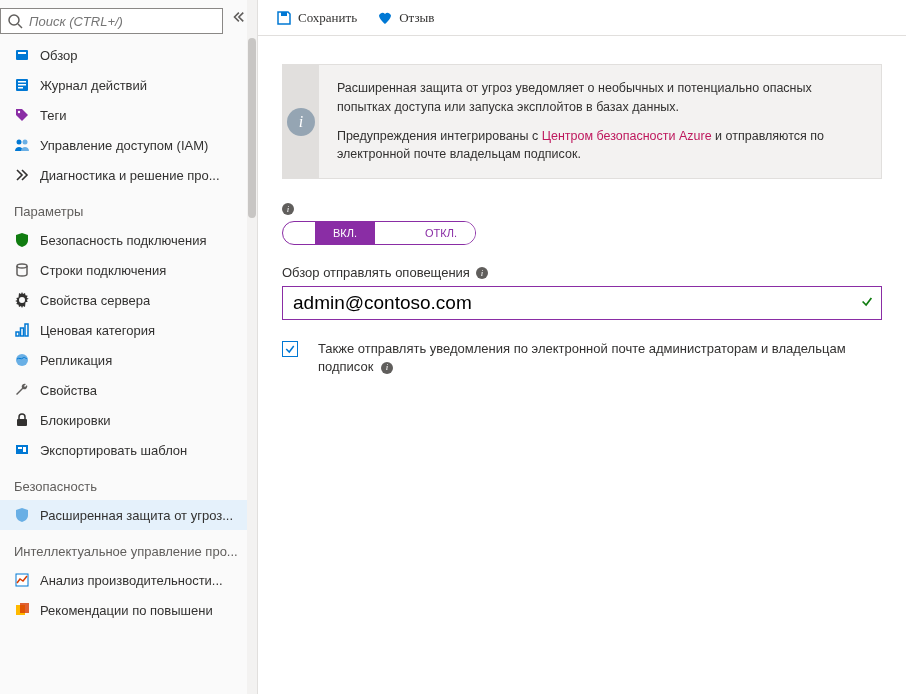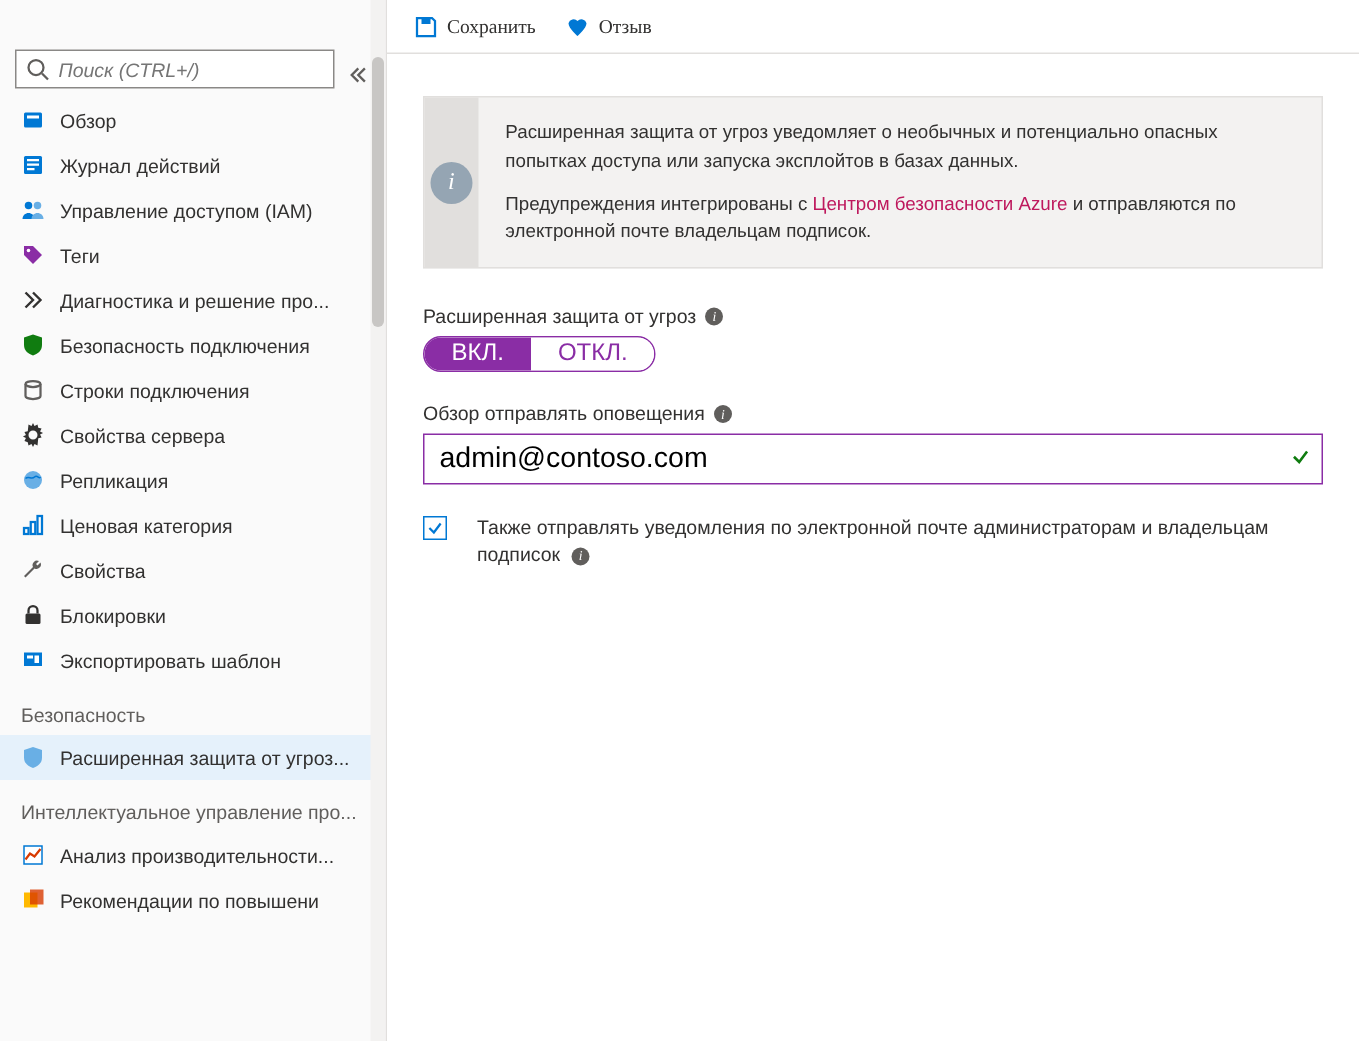"Поиск (CTRL+/)" .search-row { align-items: flex-end -> flex-start; margin-top: 25px -> none; padding: 8px 10px 6px 10px -> 8px 10px 6px 0 }
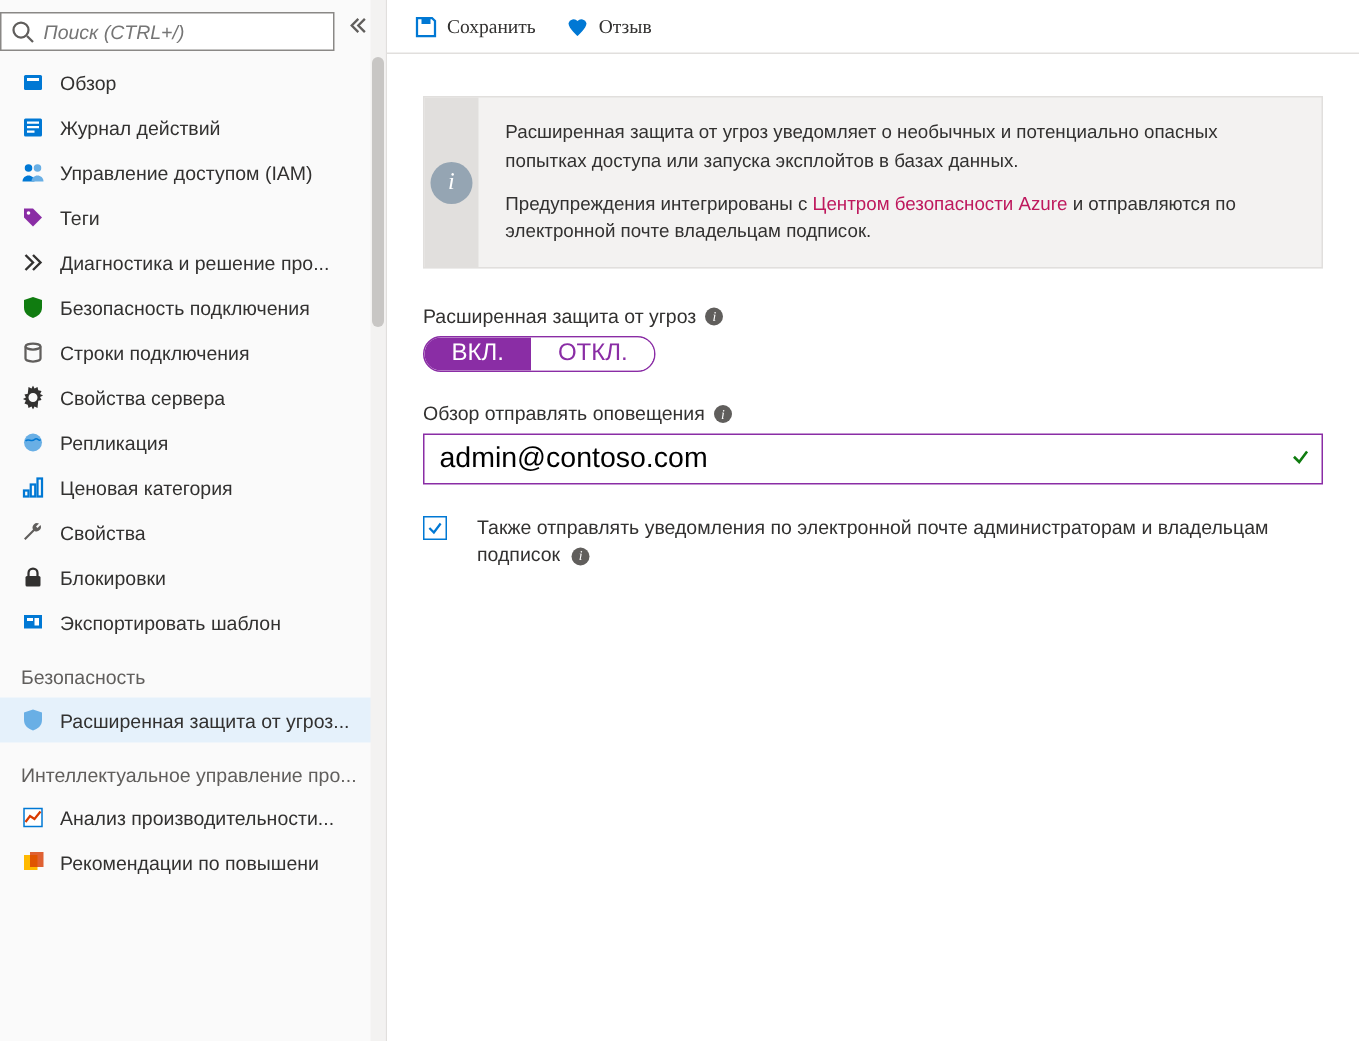"Управление доступом (IAM)" div.nav-item { order: before "Теги" -> after "Теги" }
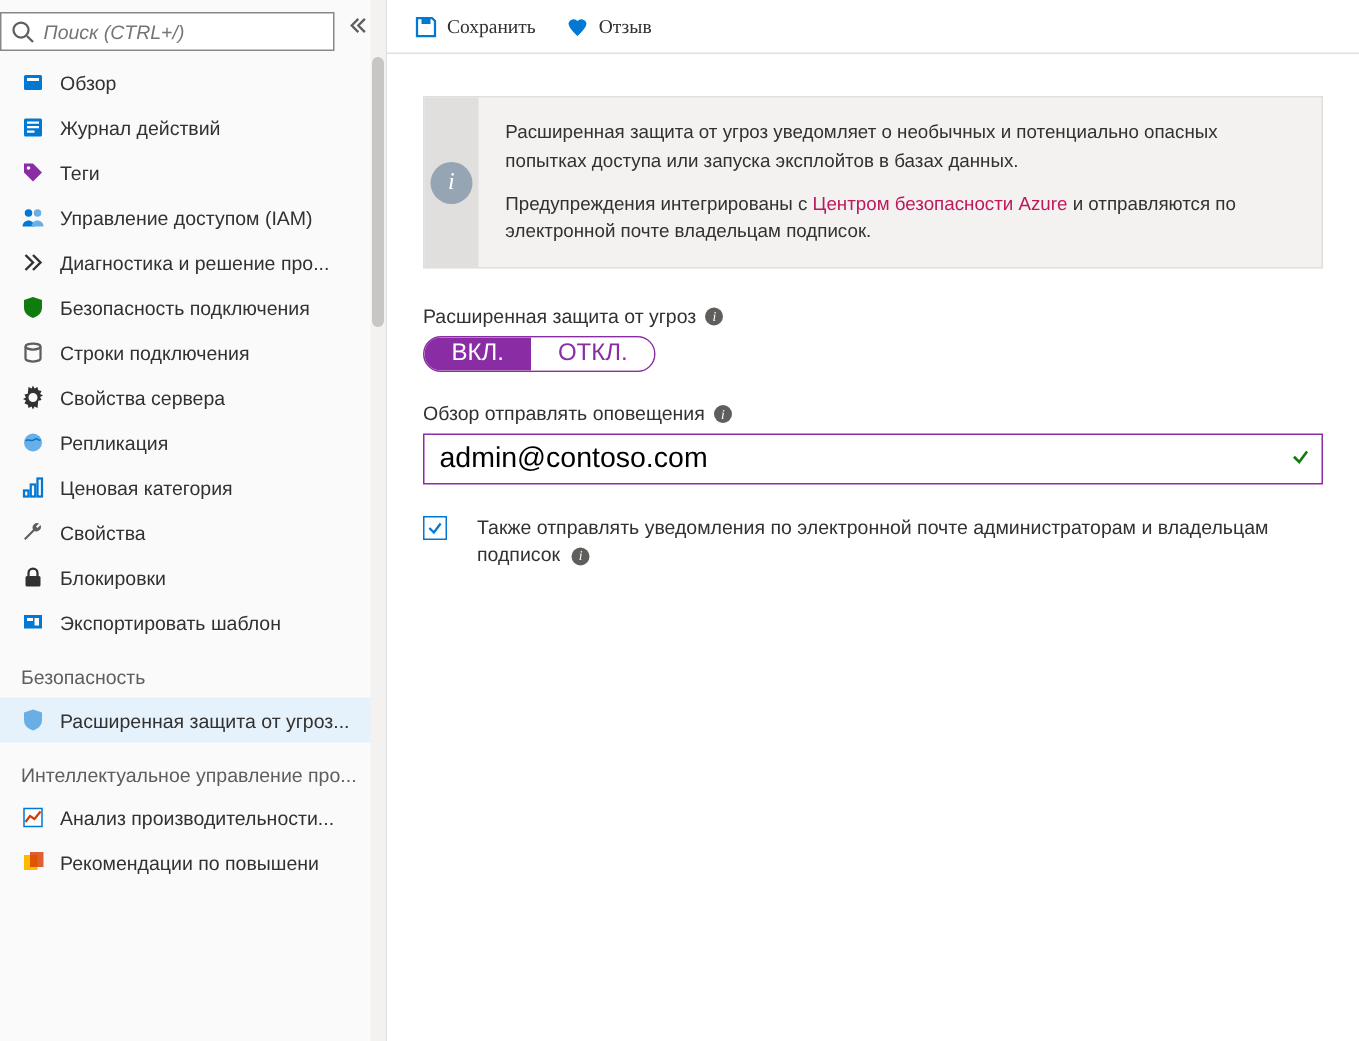"Параметры" div.nav-section-title { html: none -> <div>Параметры</div> }
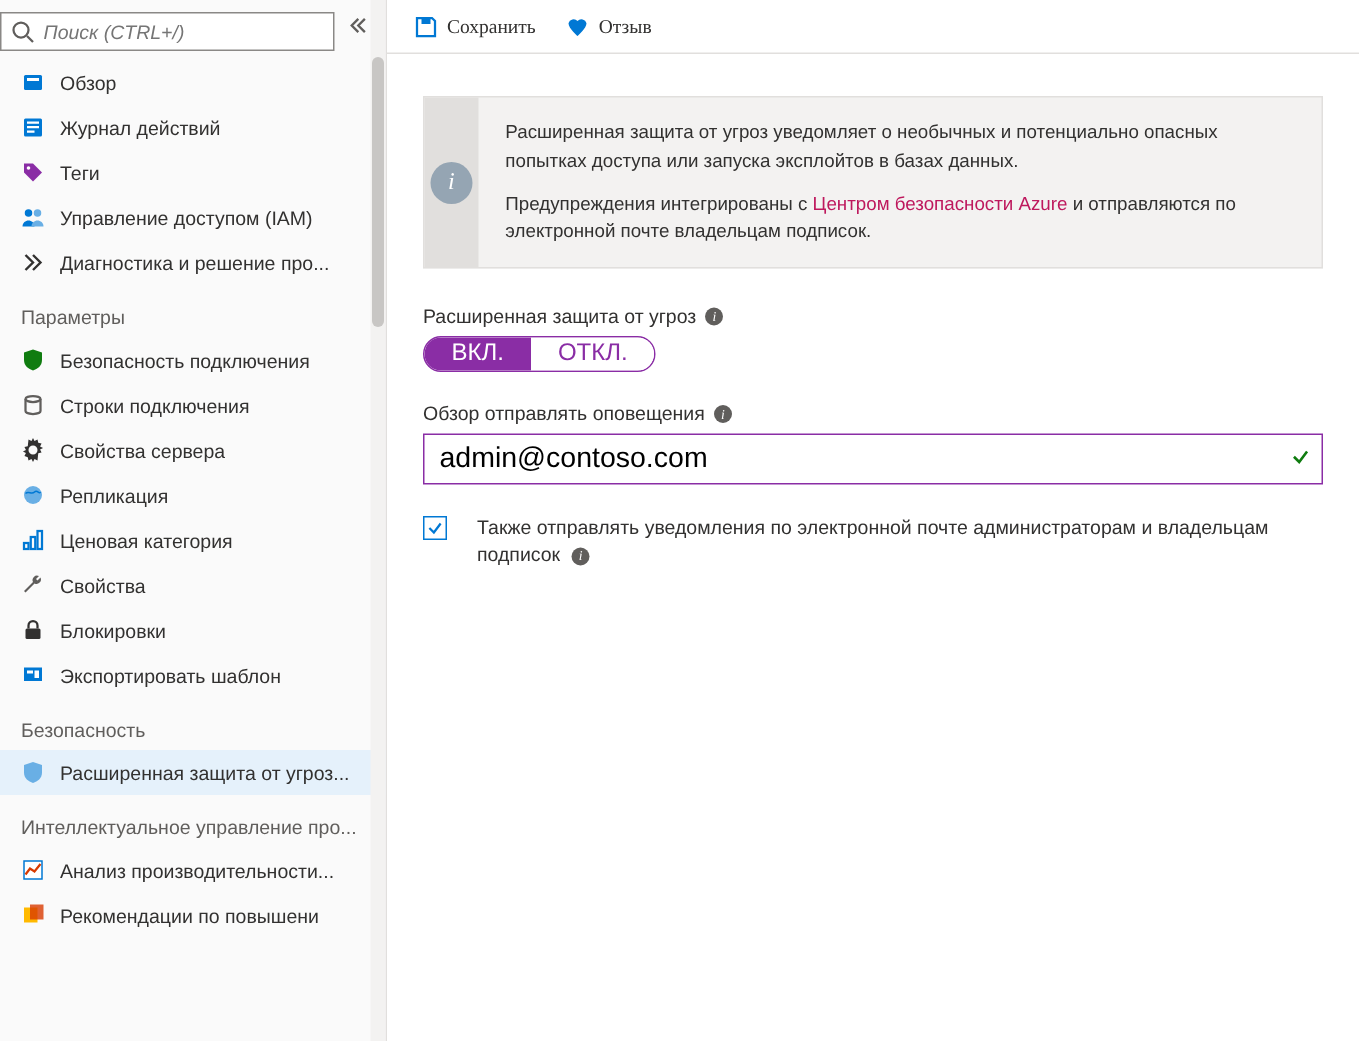"Расширенная защита от угроз" span { html: <span>Расширенная защита от угроз</span> -> none }
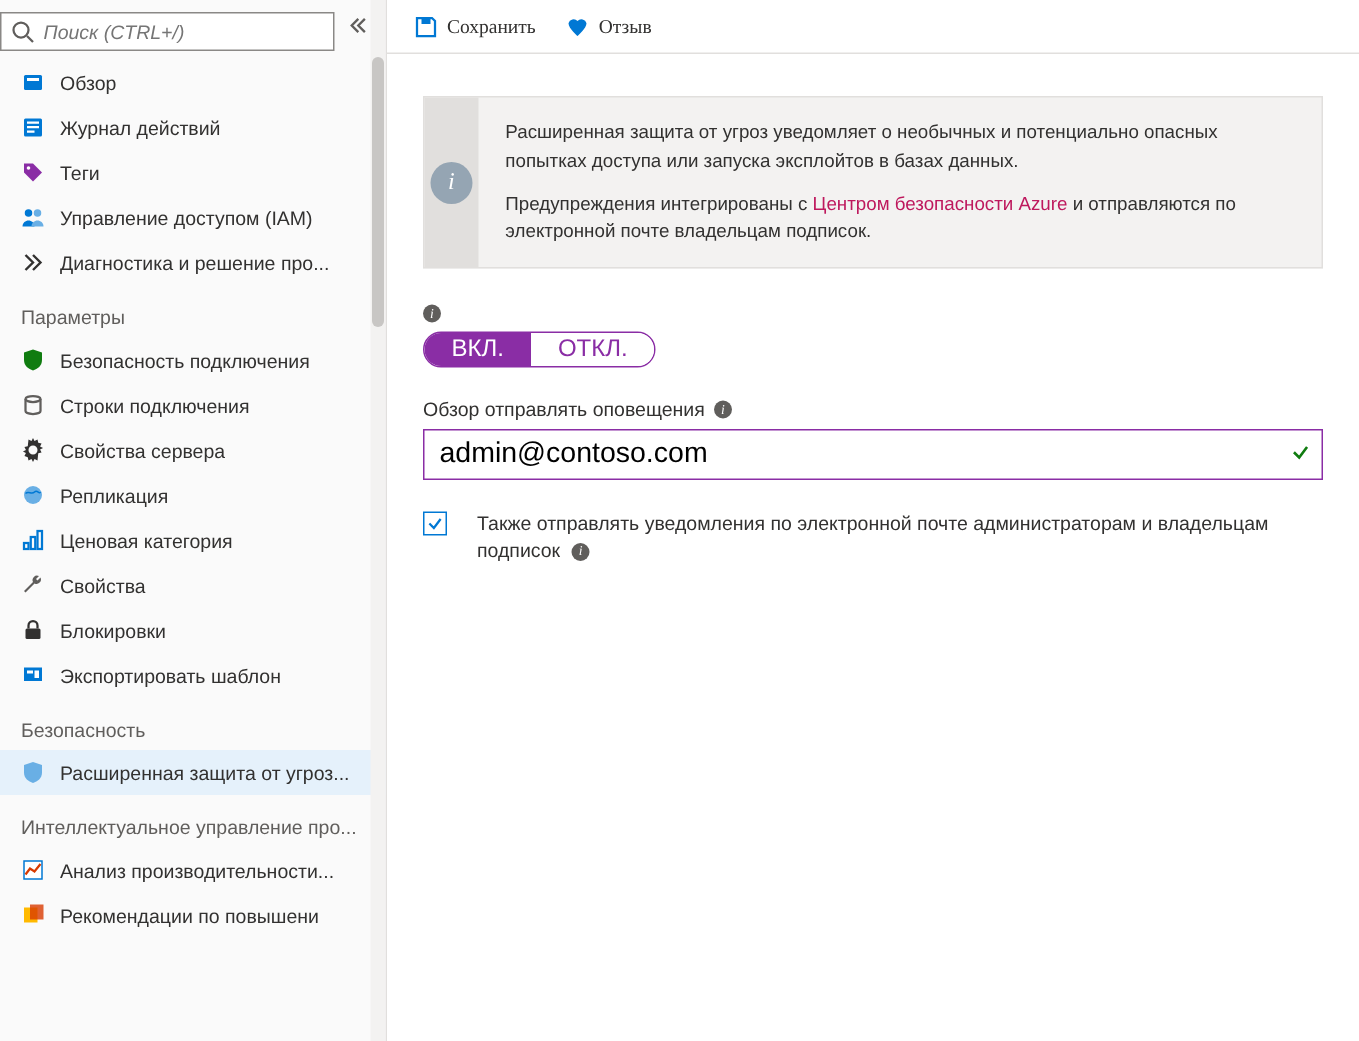"ВКЛ." .toggle span { font-size: 16px -> 11px; margin-left: none -> 32px }
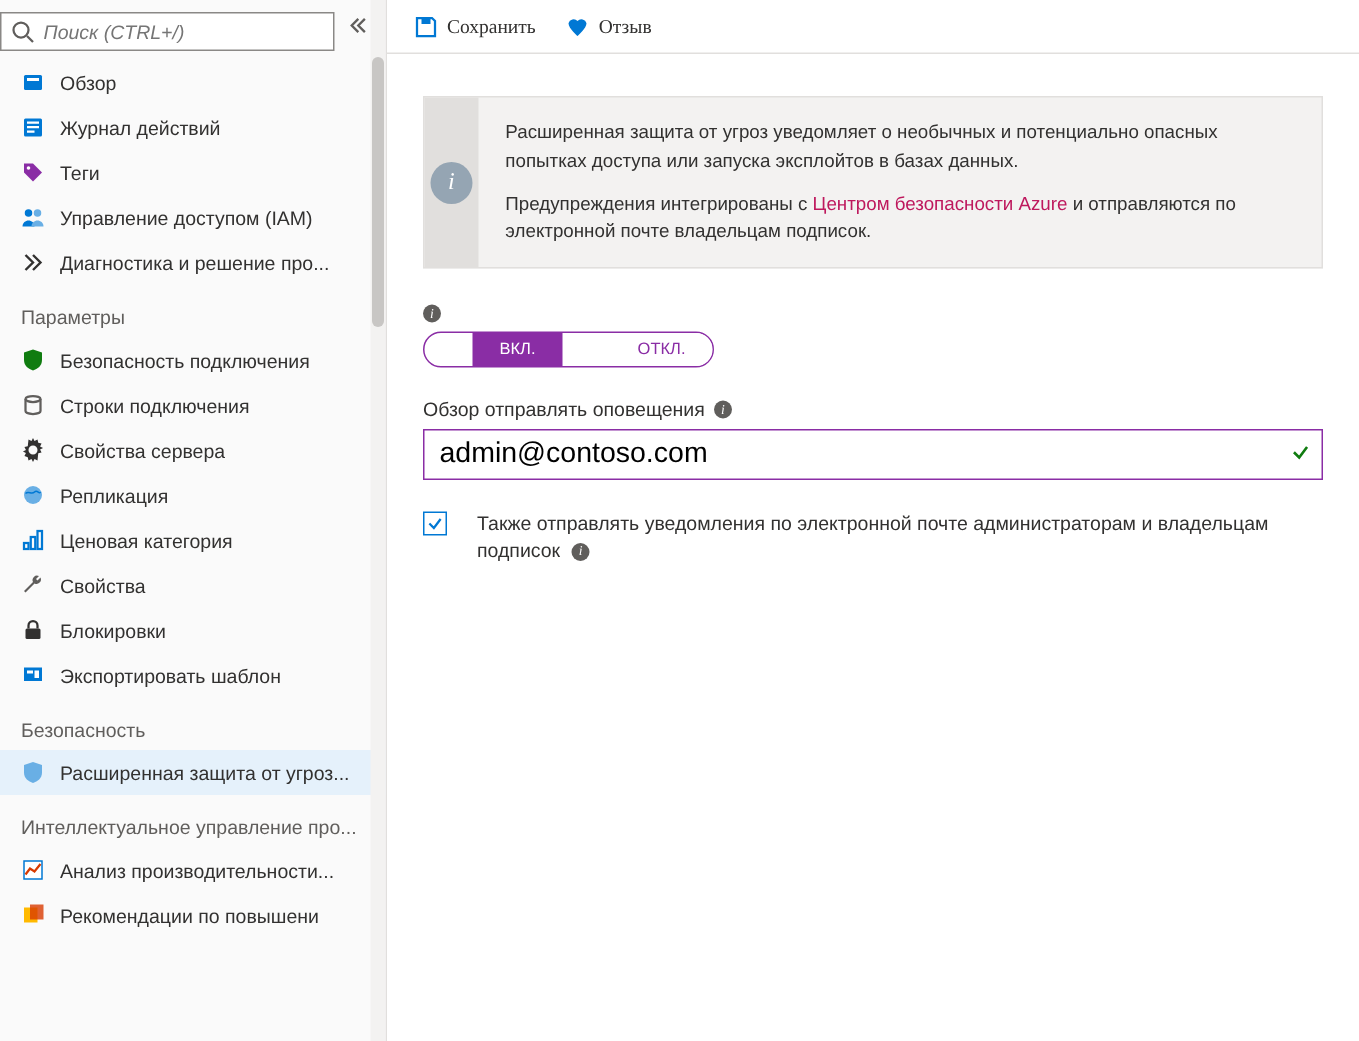"Репликация" div.nav-item { order: before "Ценовая категория" -> after "Ценовая категория" }
